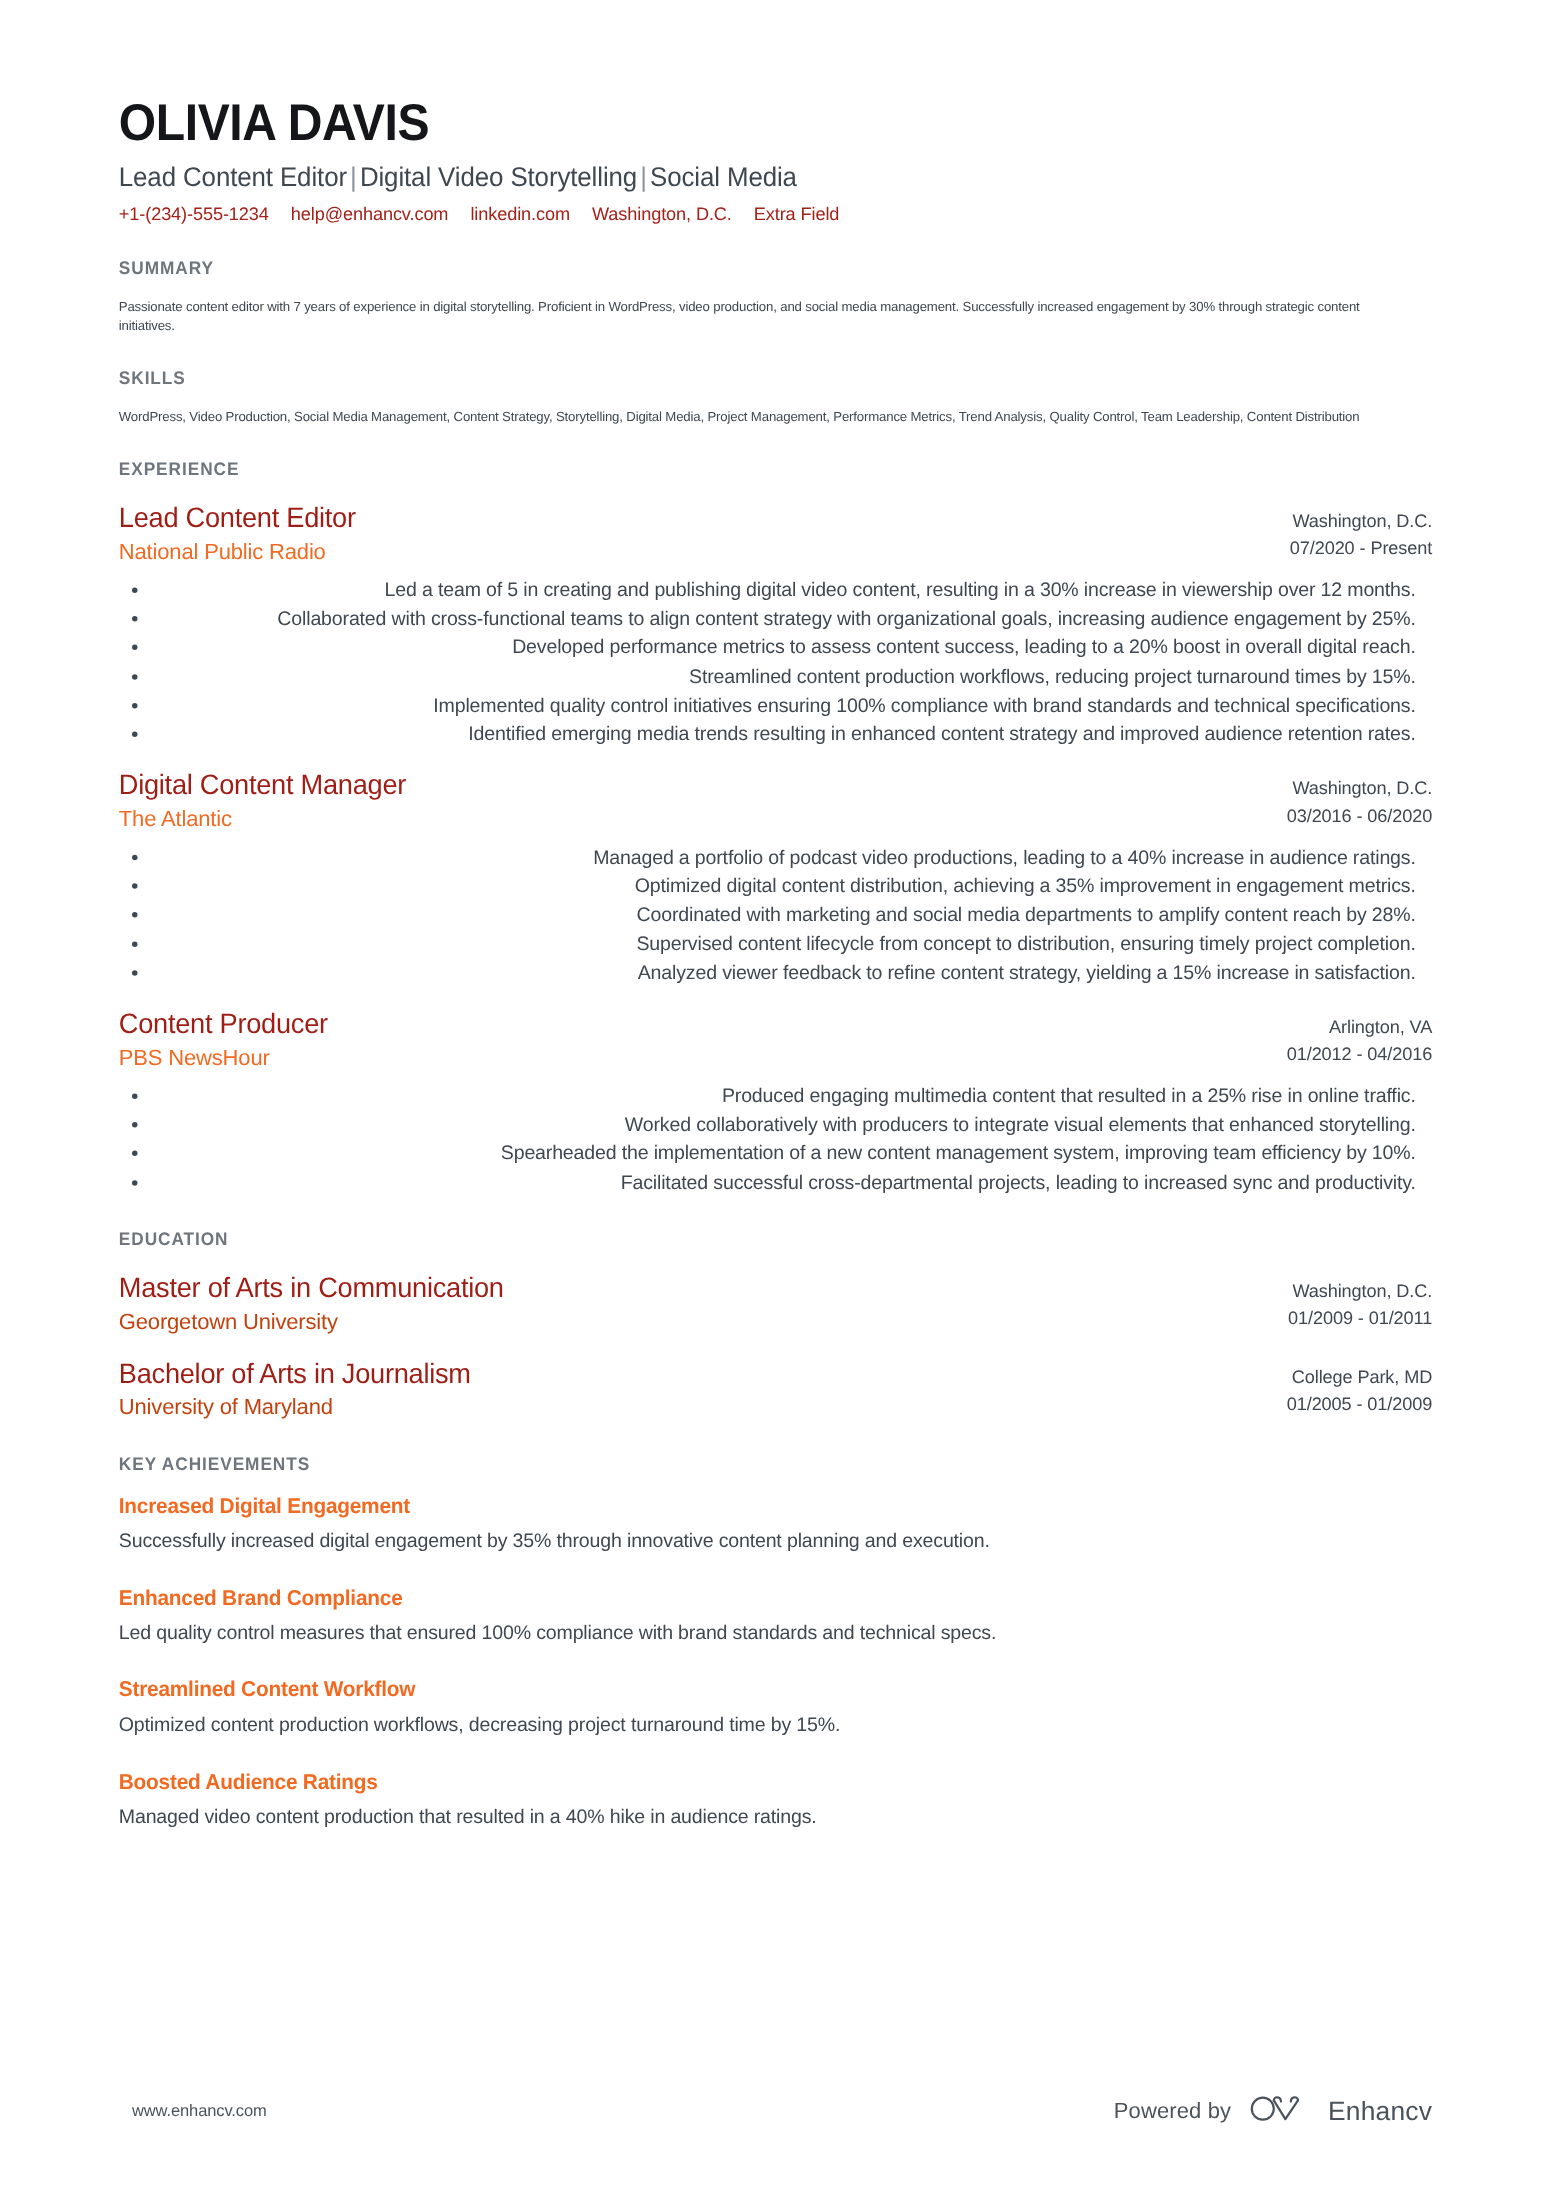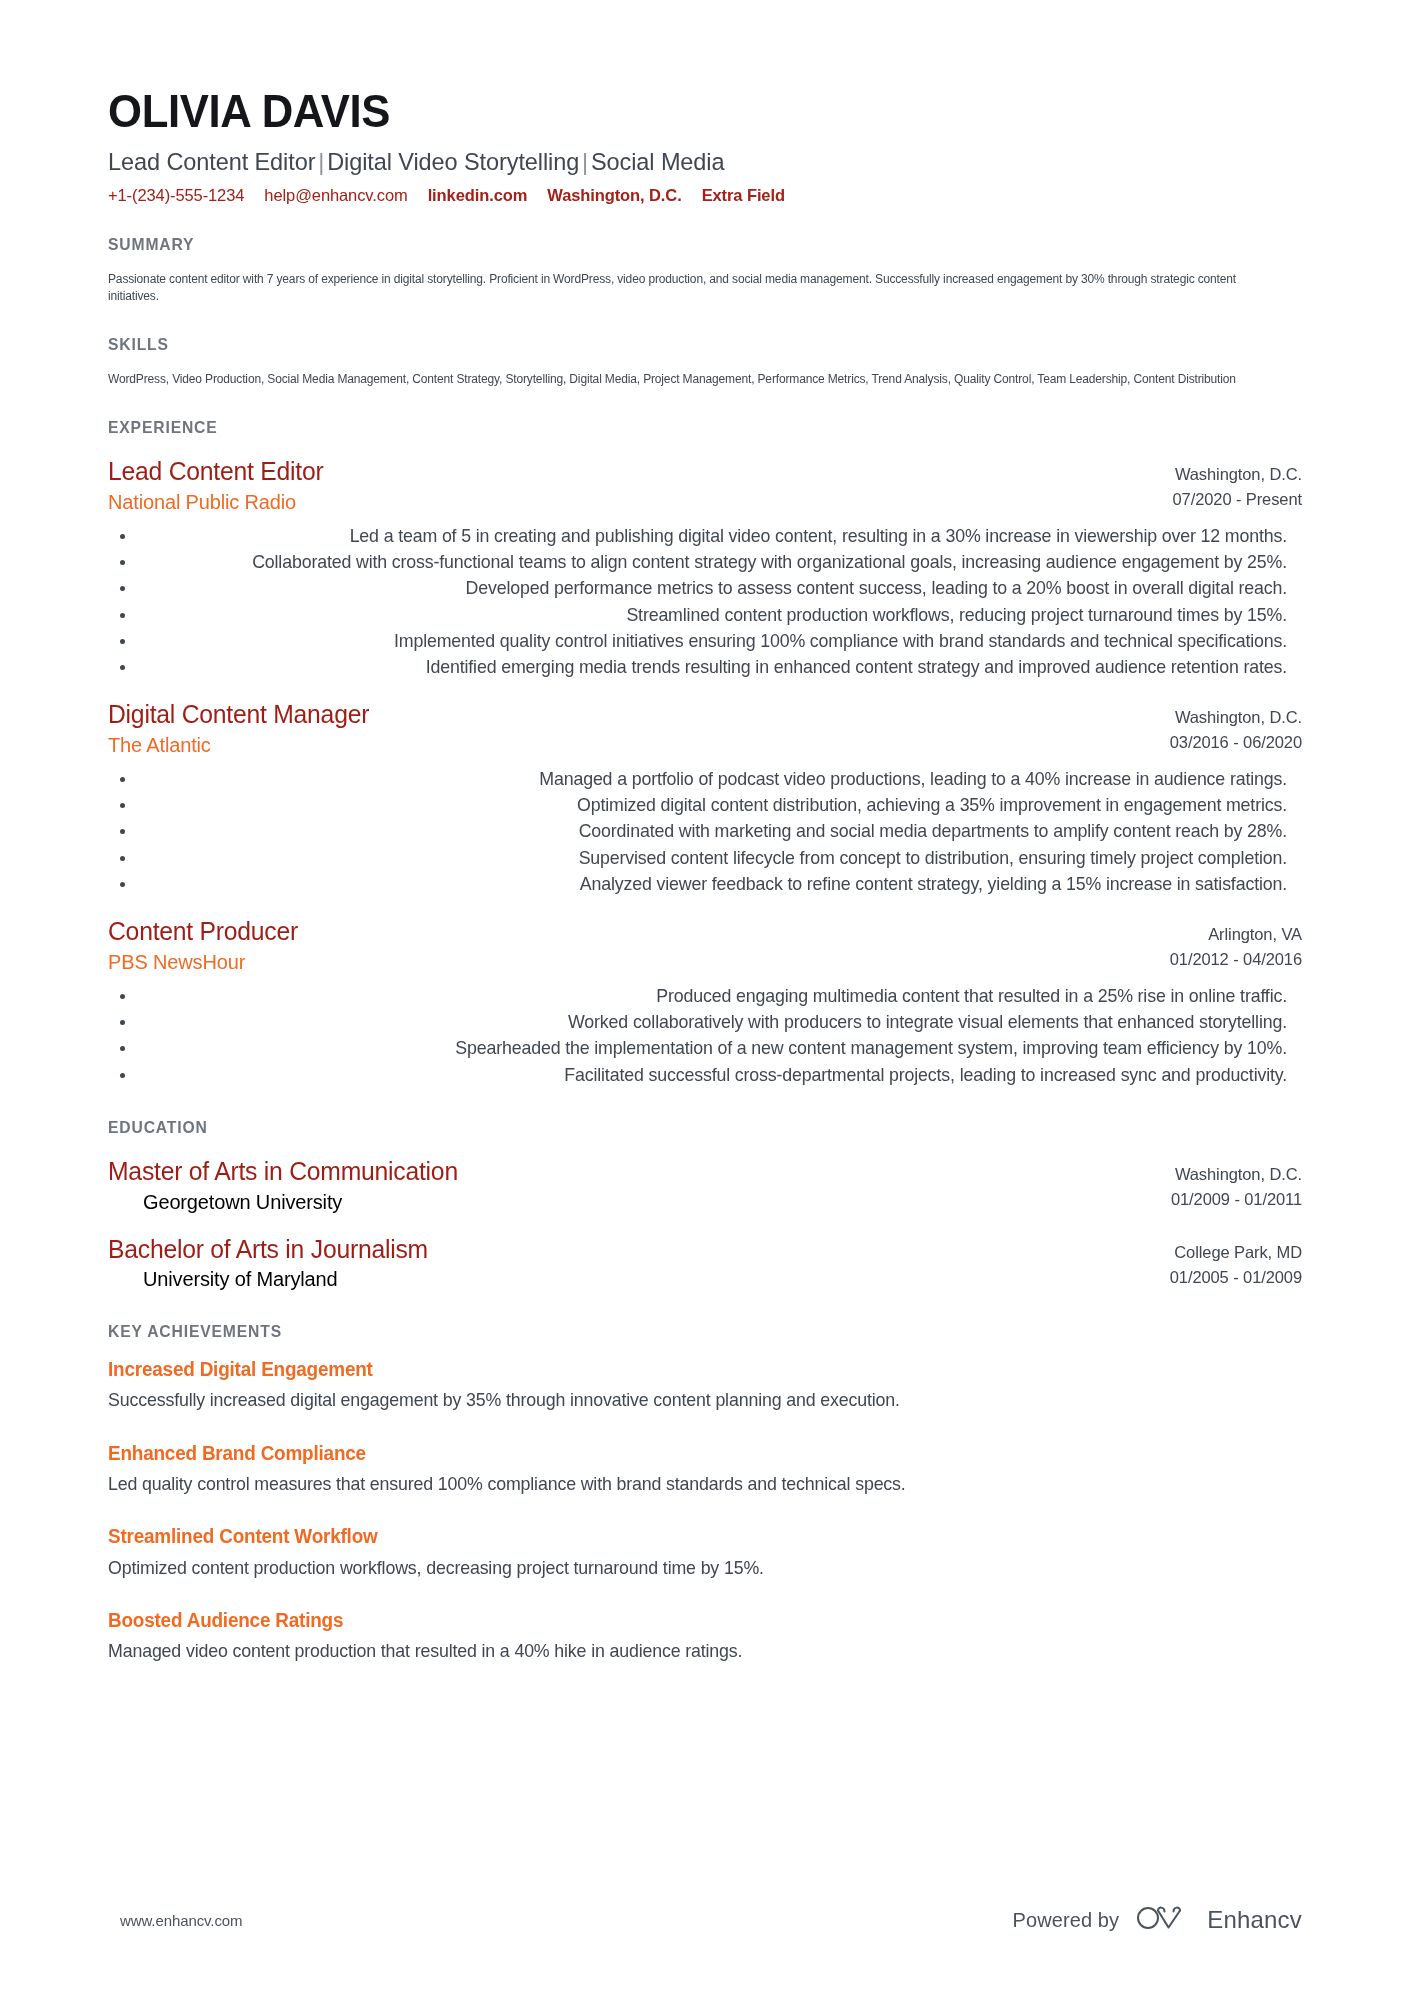"linkedin.com" .contact-item.bold { font-weight: 700 -> 400 }
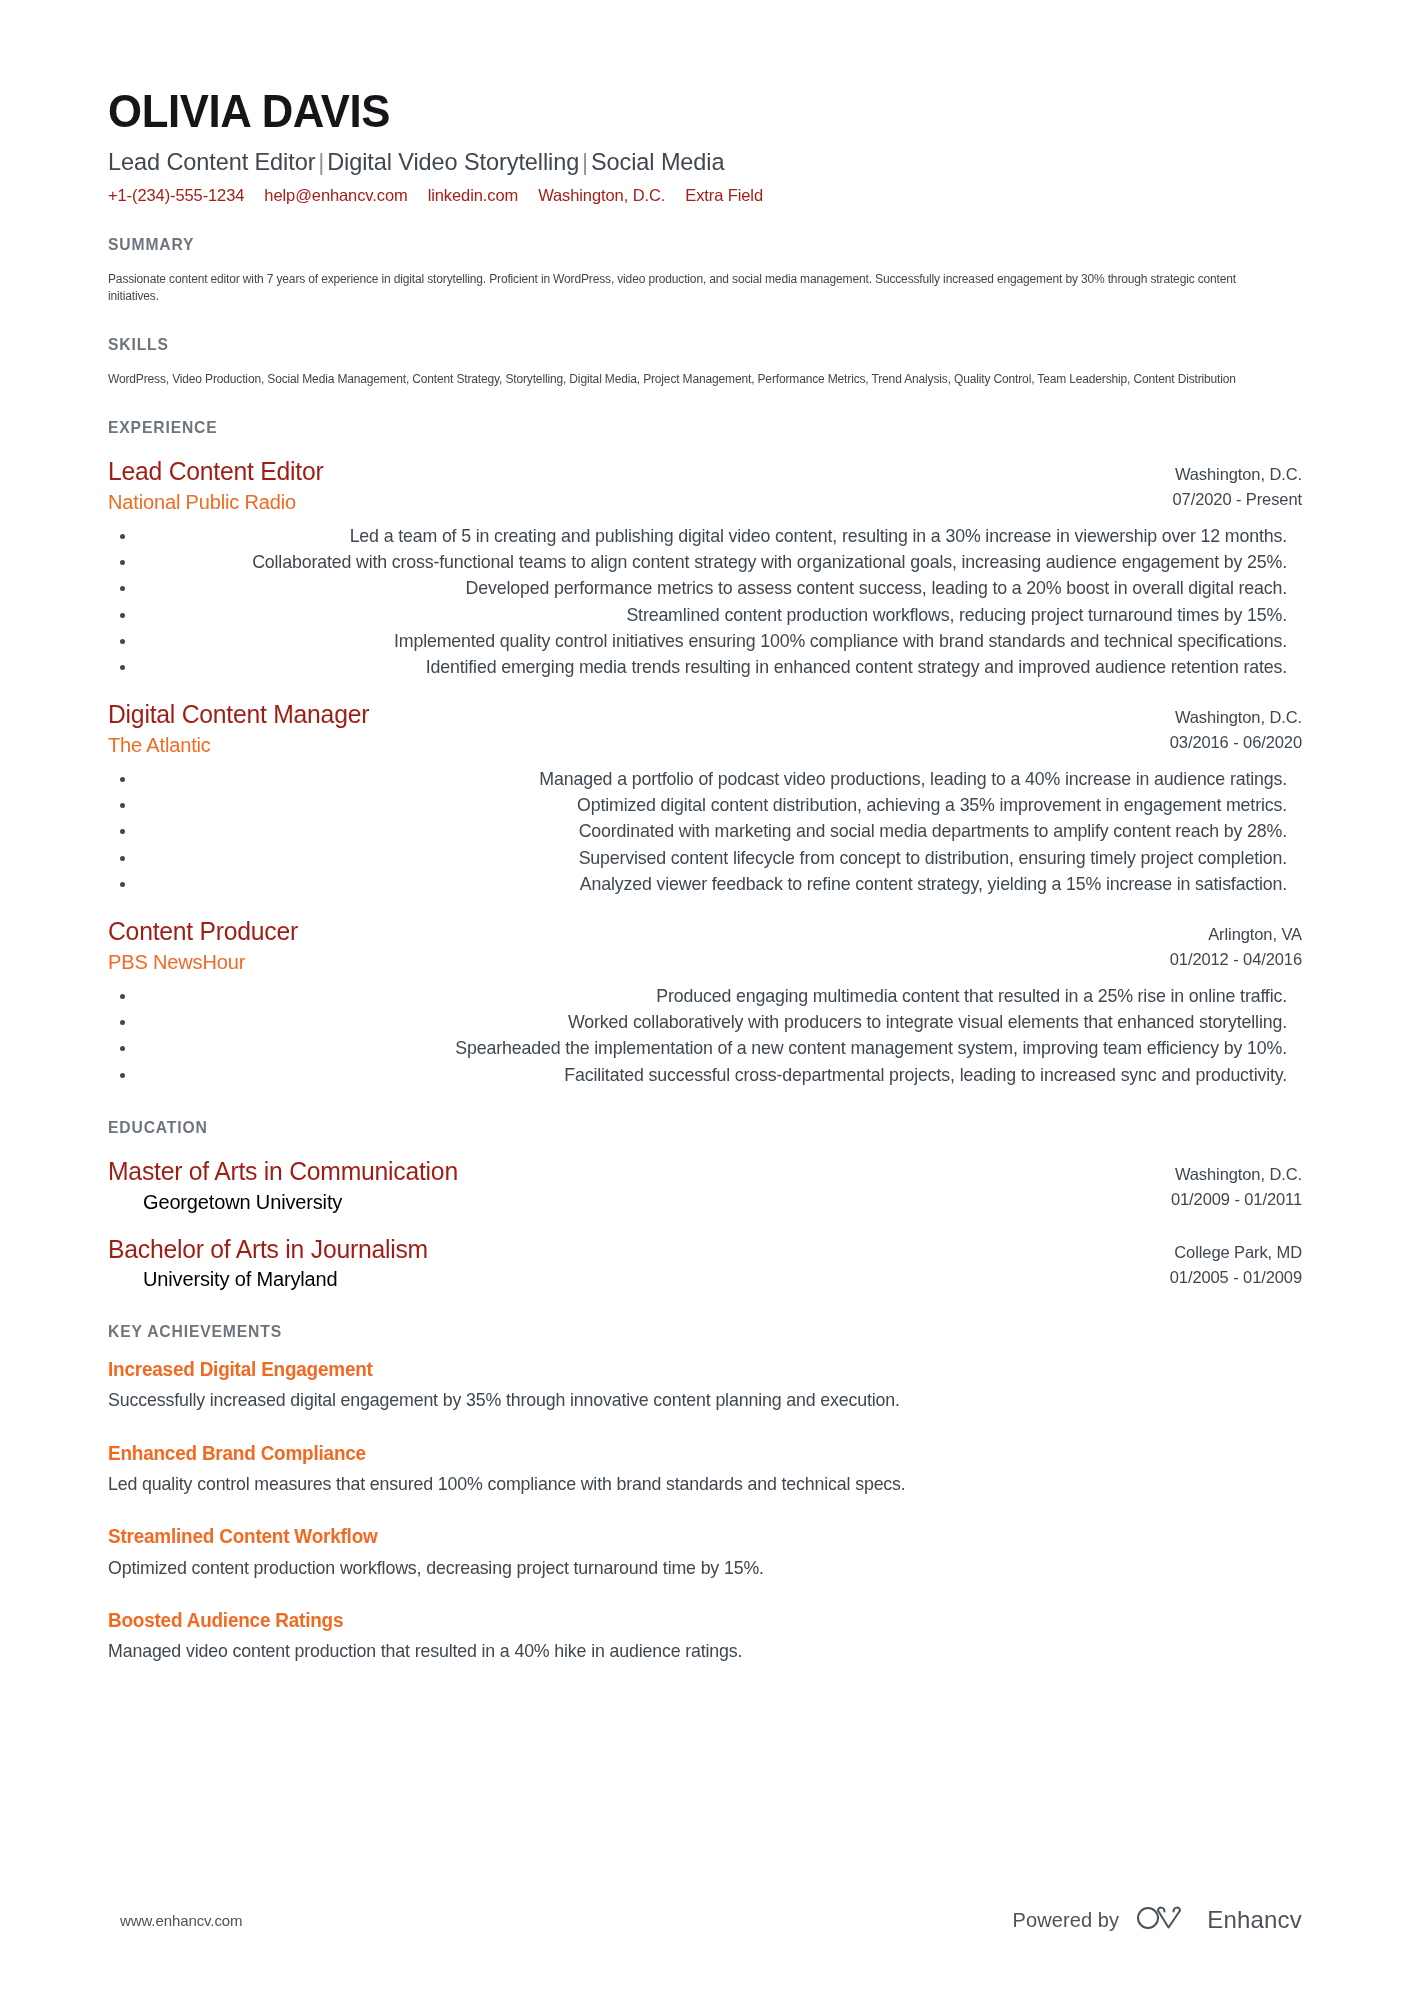"Georgetown University" .entry-sub.muted { color: #000000 -> #c2410c; margin-left: 35px -> none }
